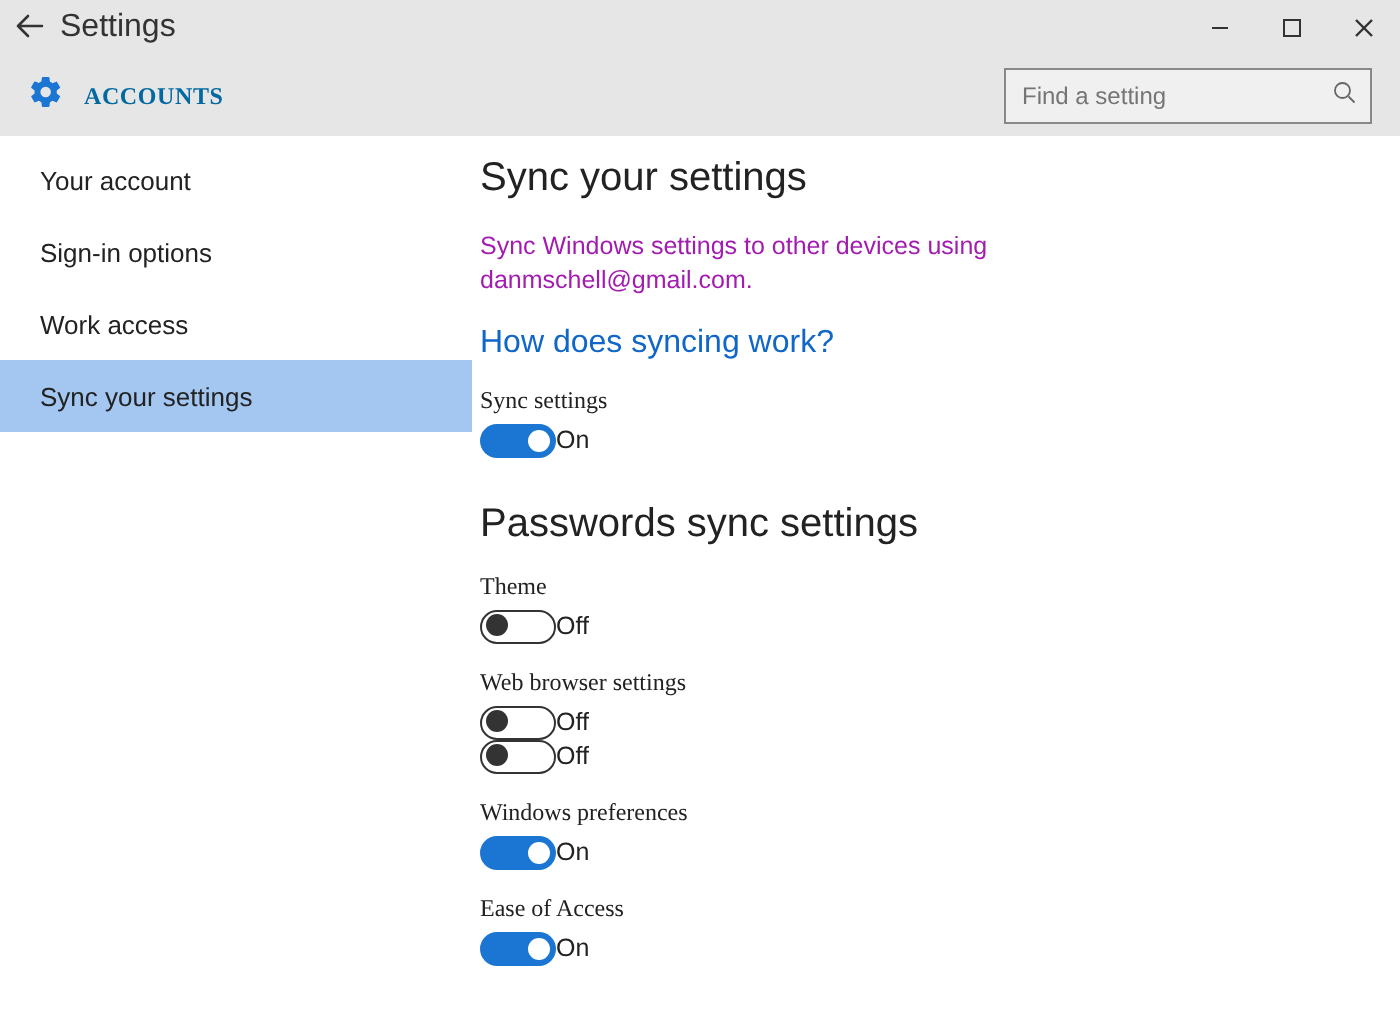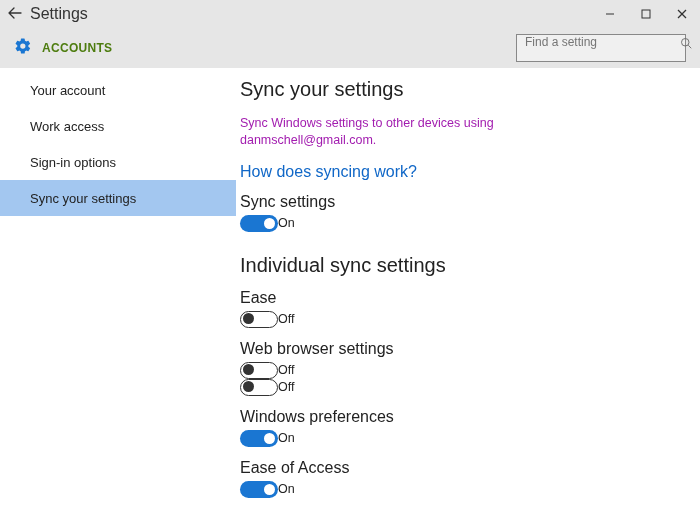"ACCOUNTS" .htitle { color: #4d7c0f -> #0369a1; font-family: none -> Liberation Serif, serif }
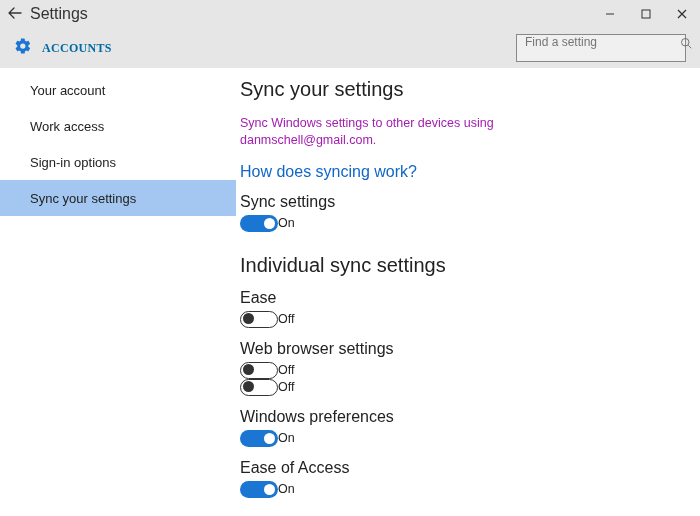"Find a setting" .search { align-items: flex-start -> center; width: 170px -> 184px }
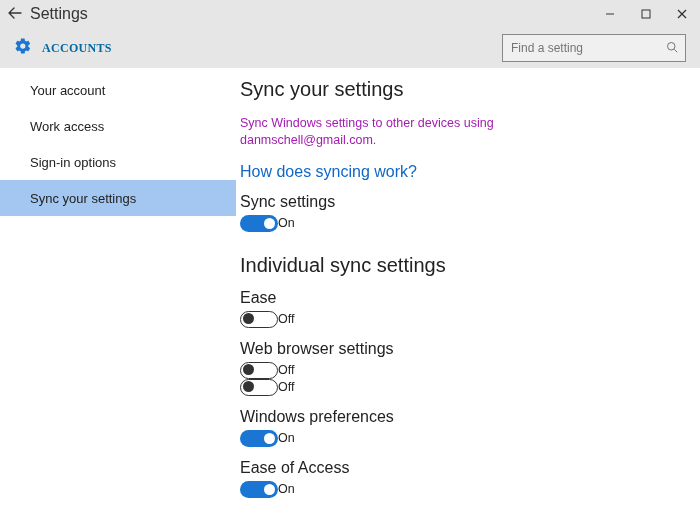"Your account" .sidebar .item { padding-left: 30px -> 20px }
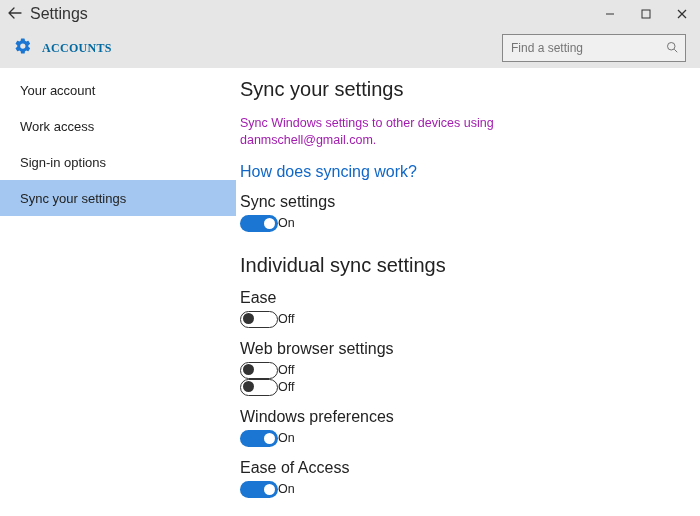"Work access" div.item { order: before "Sign-in options" -> after "Sign-in options" }
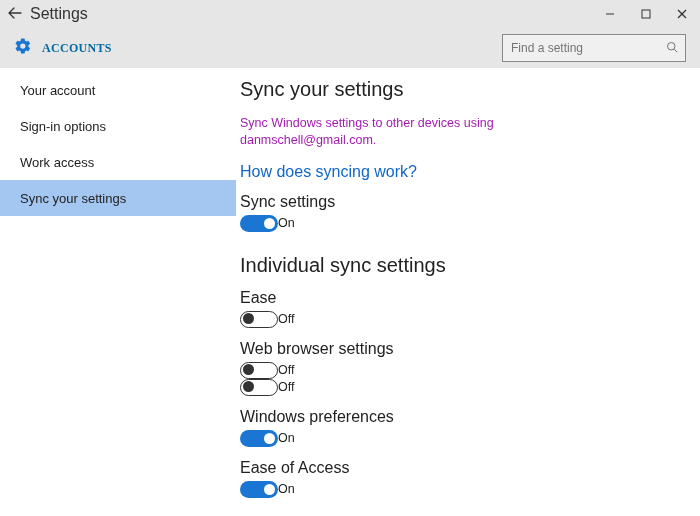"Sync settings" .setting-label { font-family: none -> Liberation Serif, serif; font-size: 16px -> 12px }
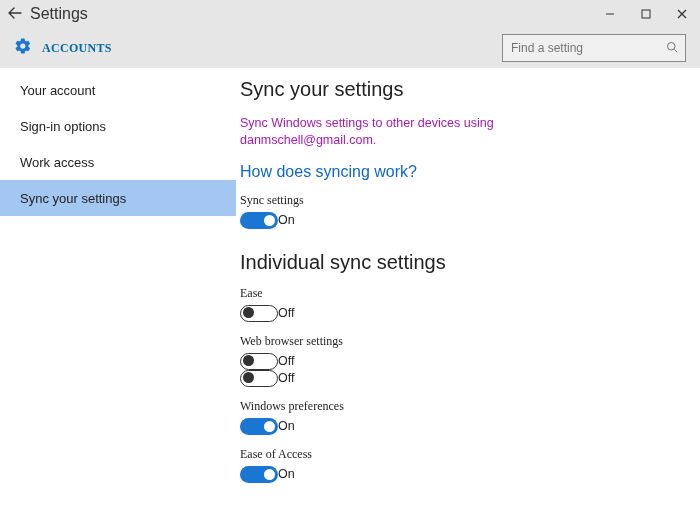"Individual sync settings" div.h2 { text: Individual -> Passwords }
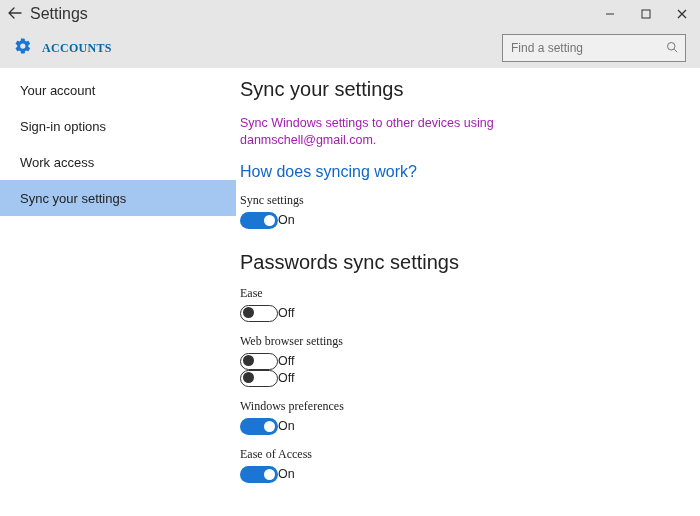"Ease" div.setting-label { text: Ease -> Theme }
